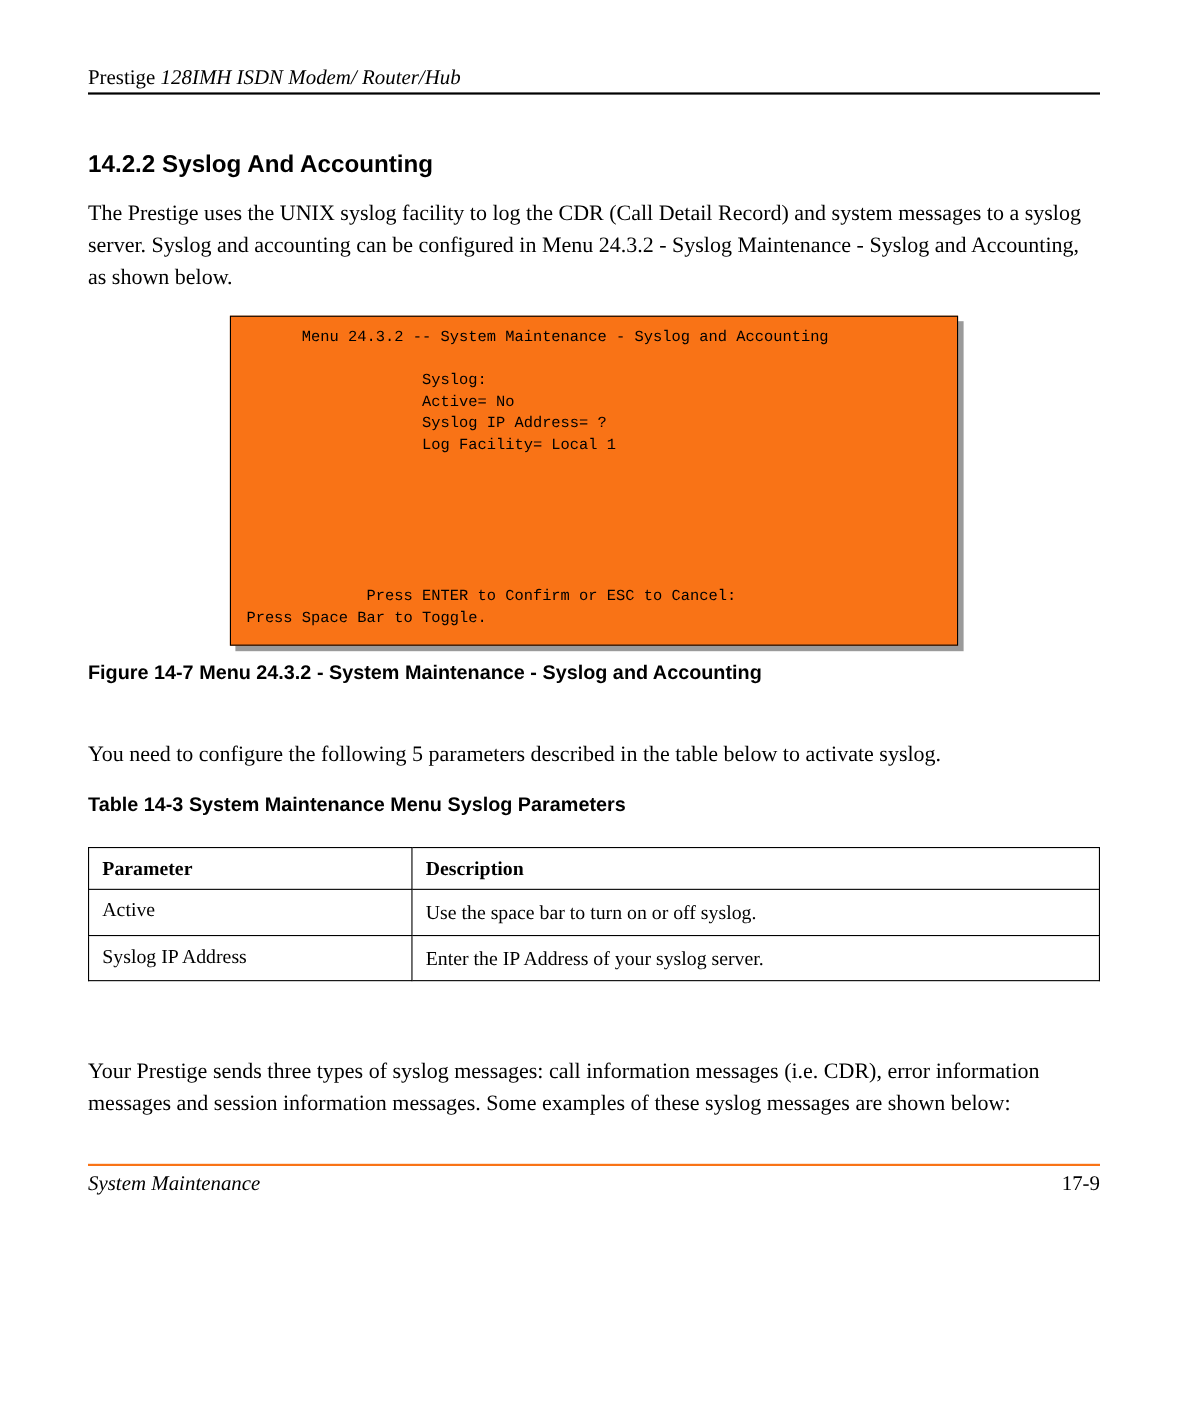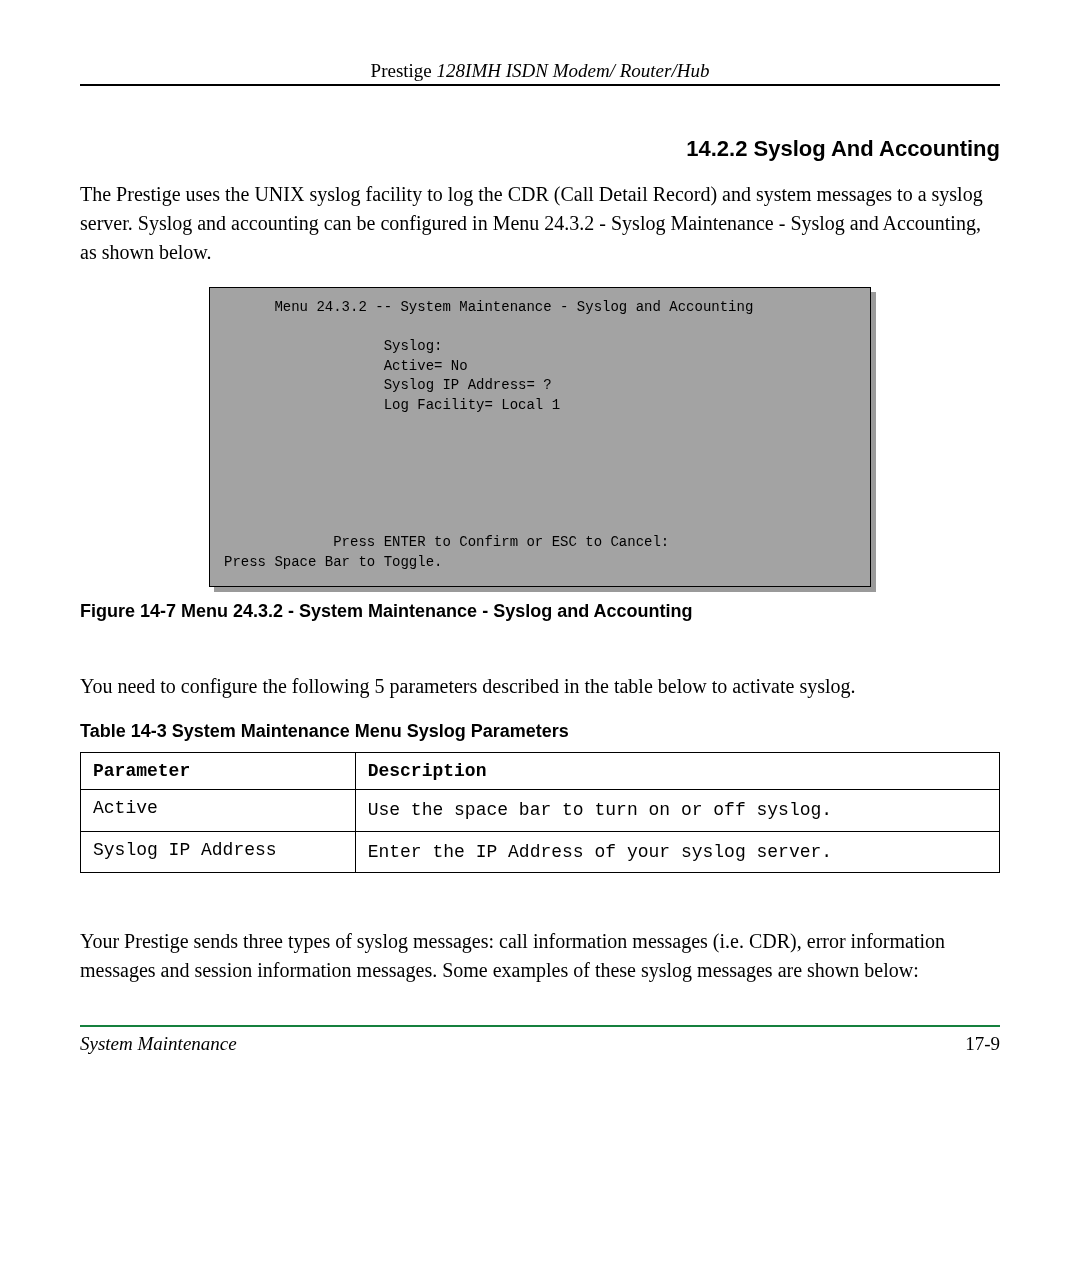"Prestige 128IMH ISDN Modem/ Router/Hub" .header-line { text-align: center -> left }
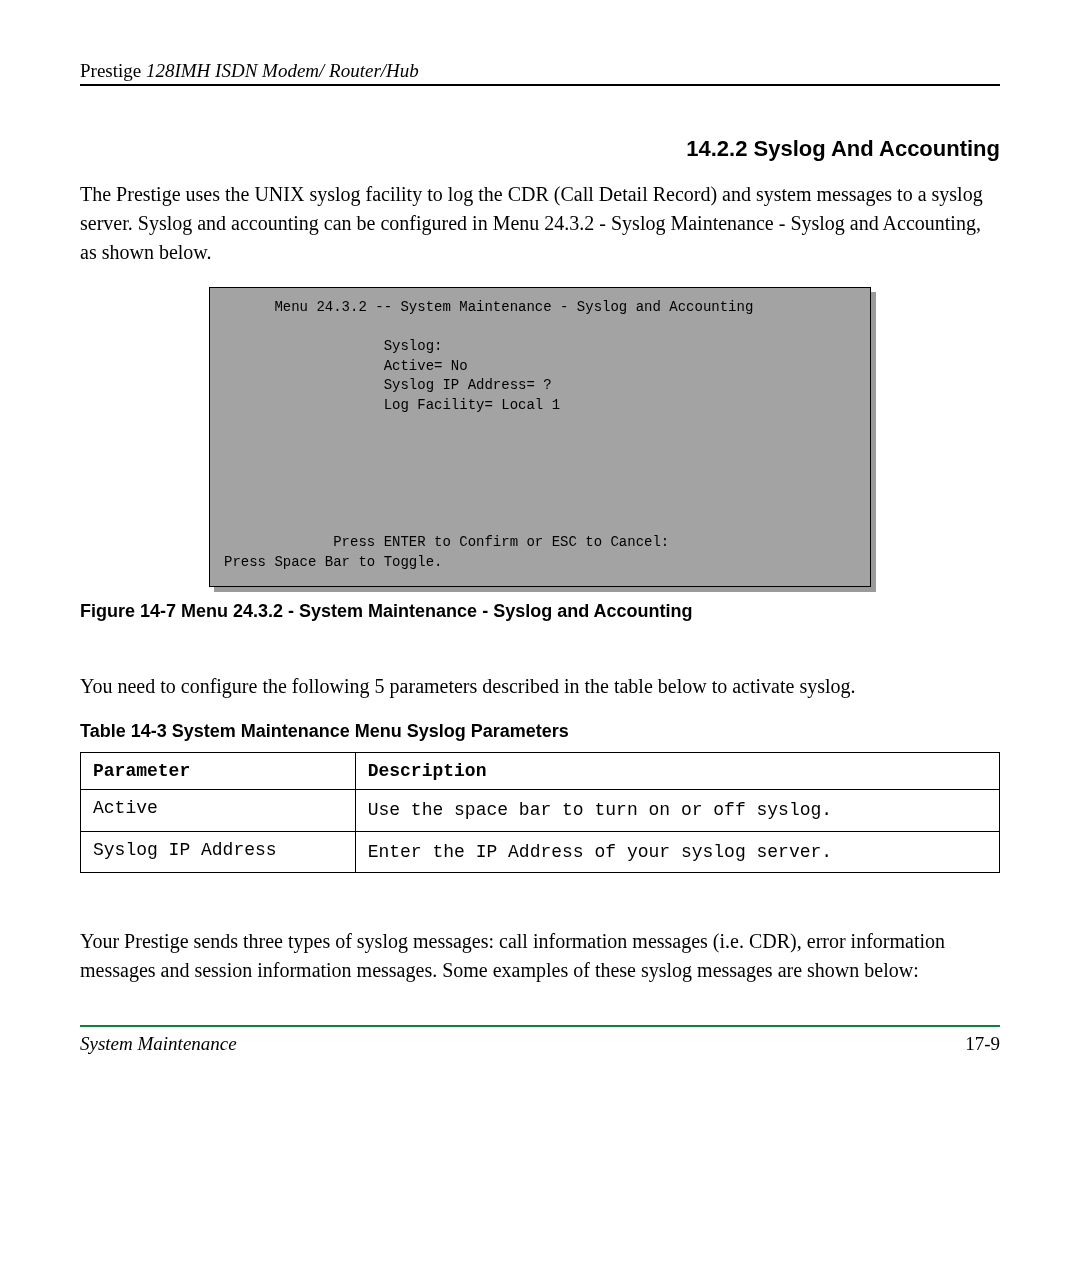"14.2.2 Syslog And Accounting" h2.section { text-align: right -> none }
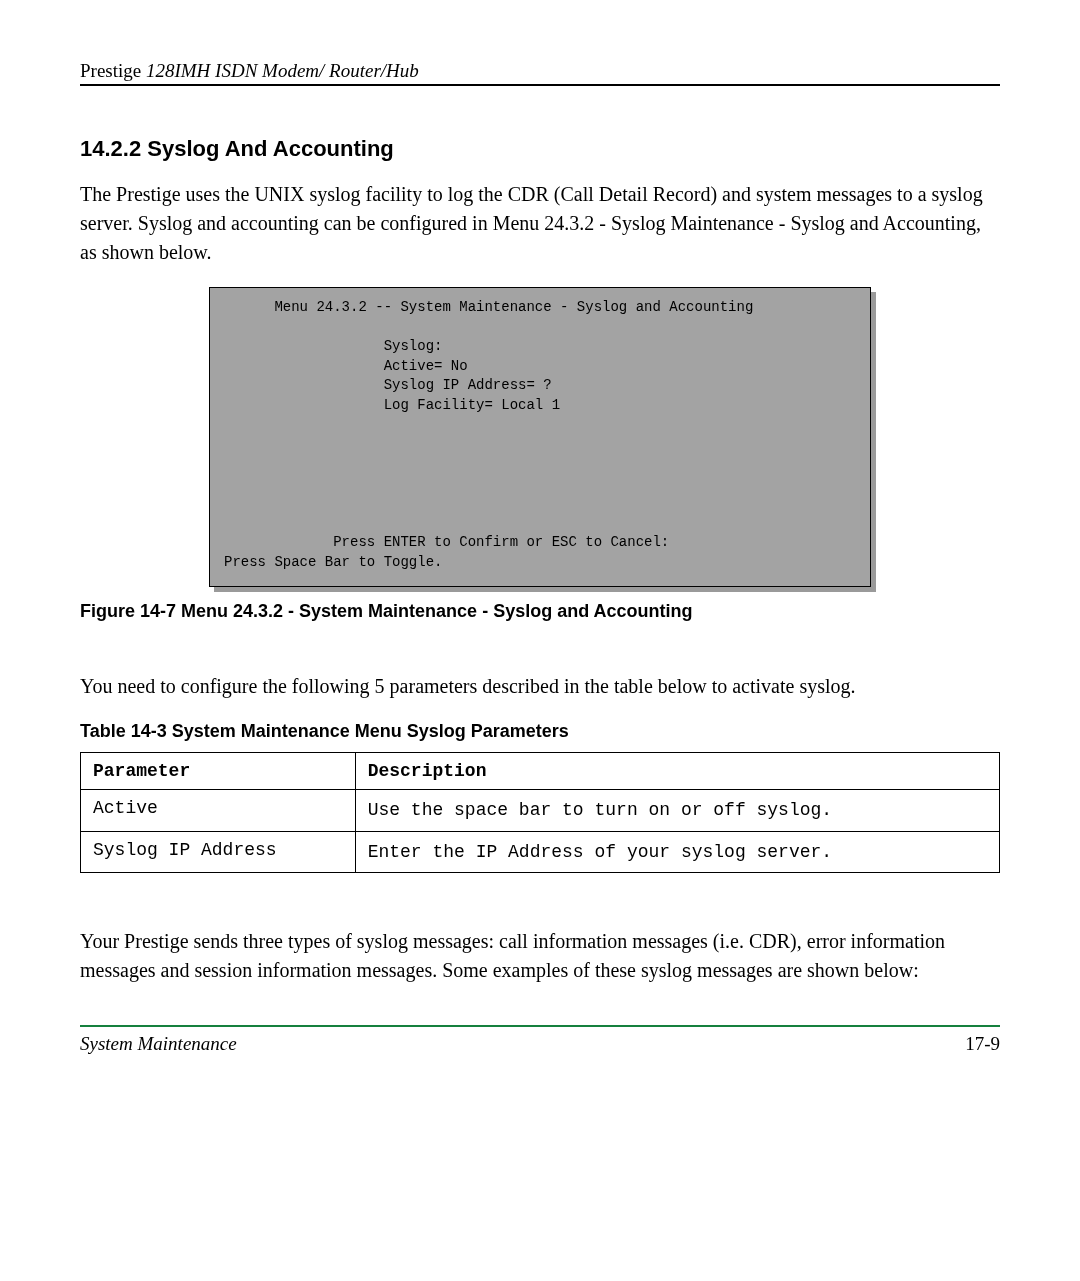"Menu 24.3.2 -- System Maintenance" .terminal-wrap { background: #a3a3a3 -> #f97316 }
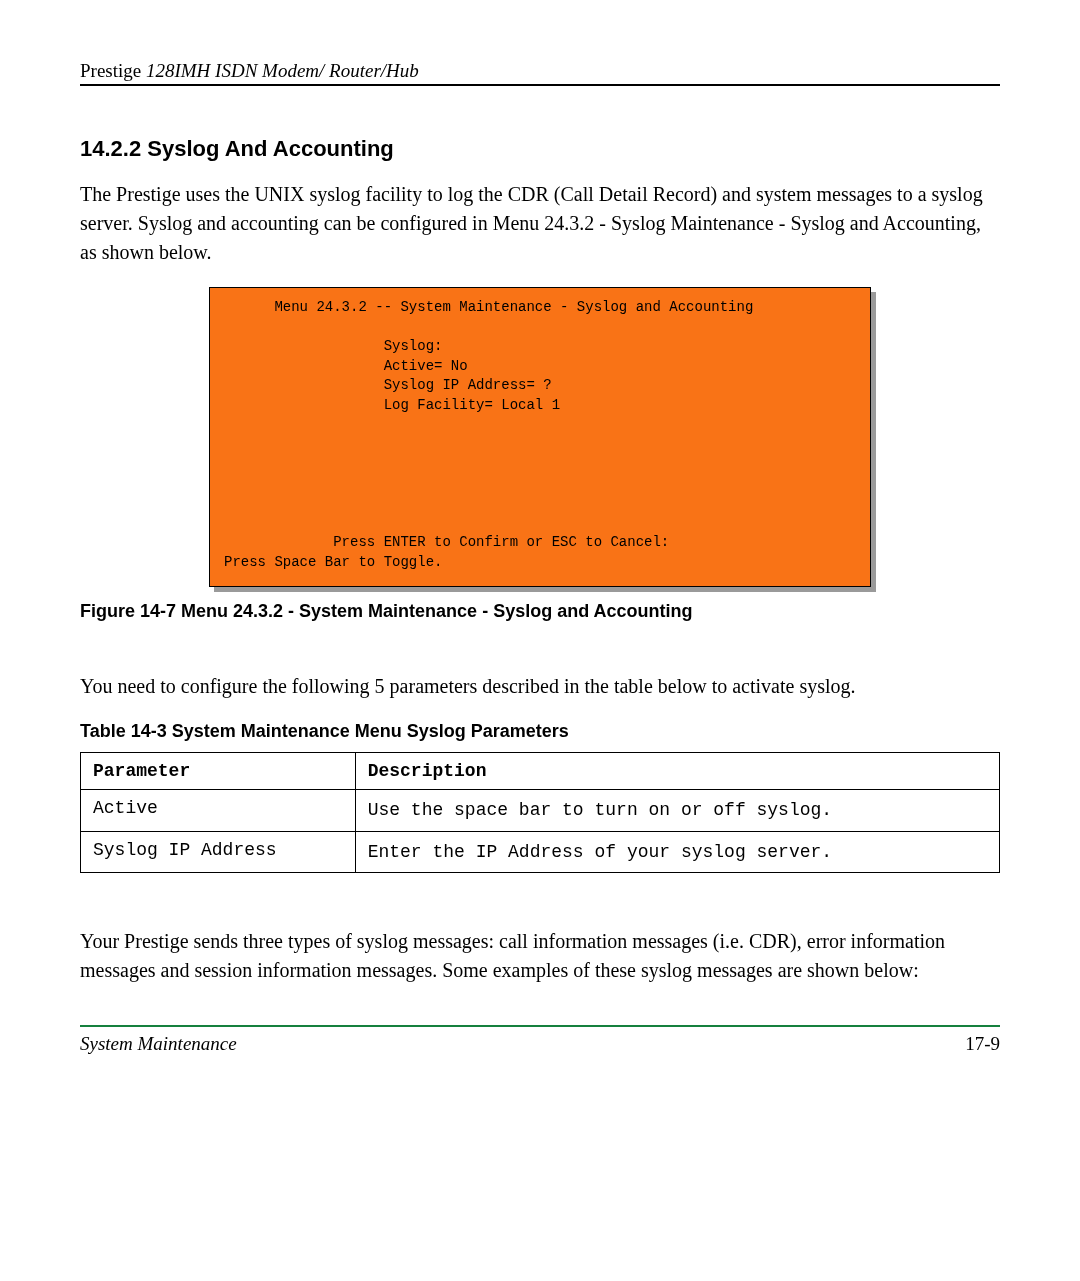"Table 14-3 System Maintenance Menu" .table-caption { margin: 0 0 10px 0 -> 0 0 28px 0 }
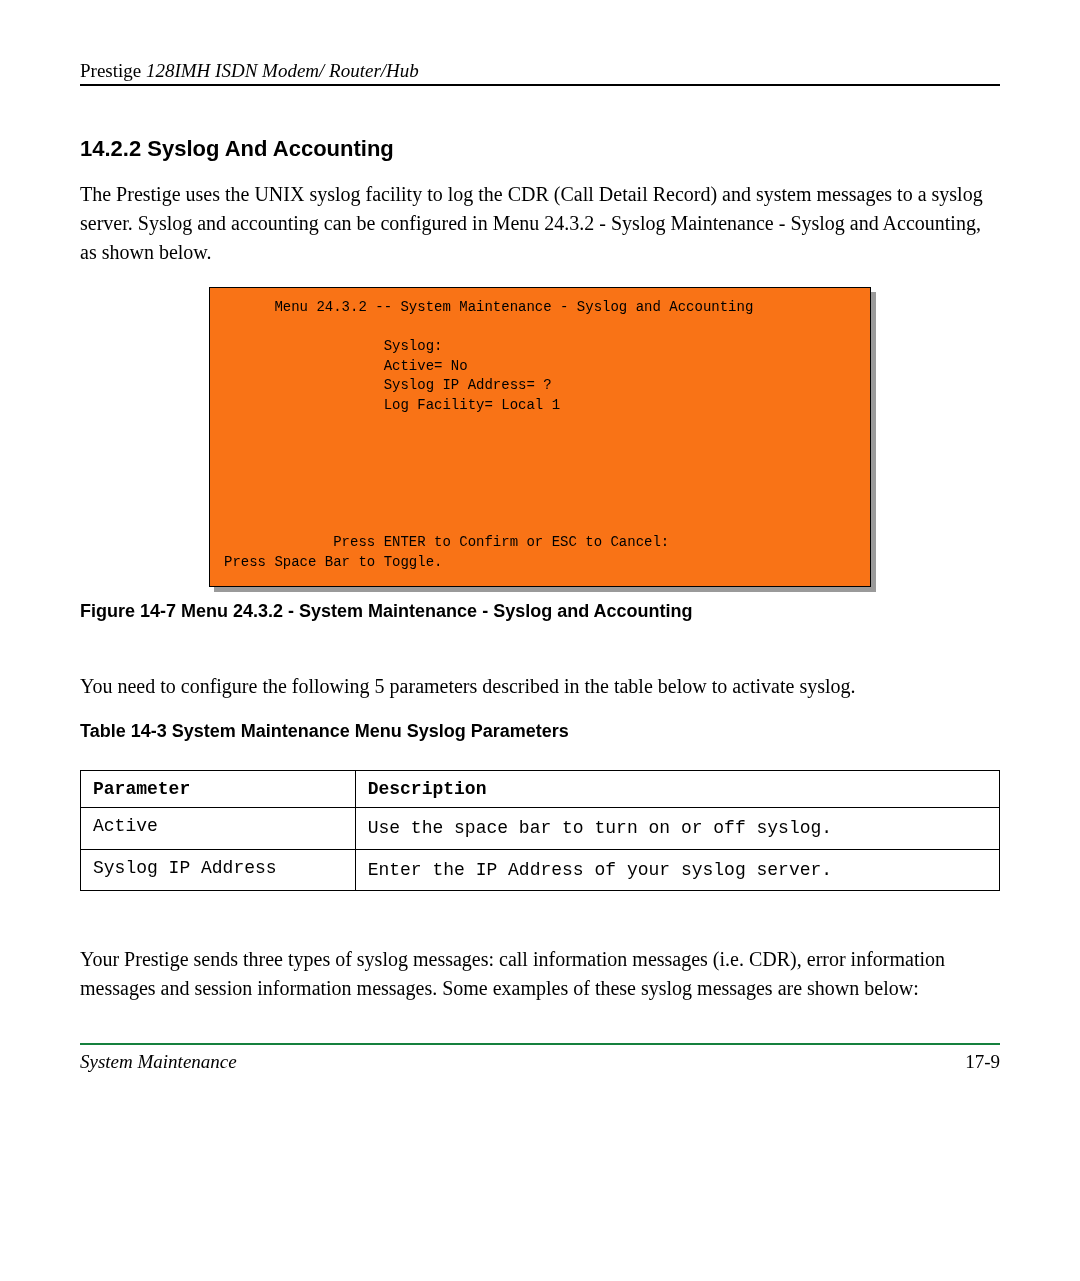"Parameter" table.params { font-family: Liberation Mono, monospace -> Liberation Serif, serif; margin-bottom: 54px -> 68px }
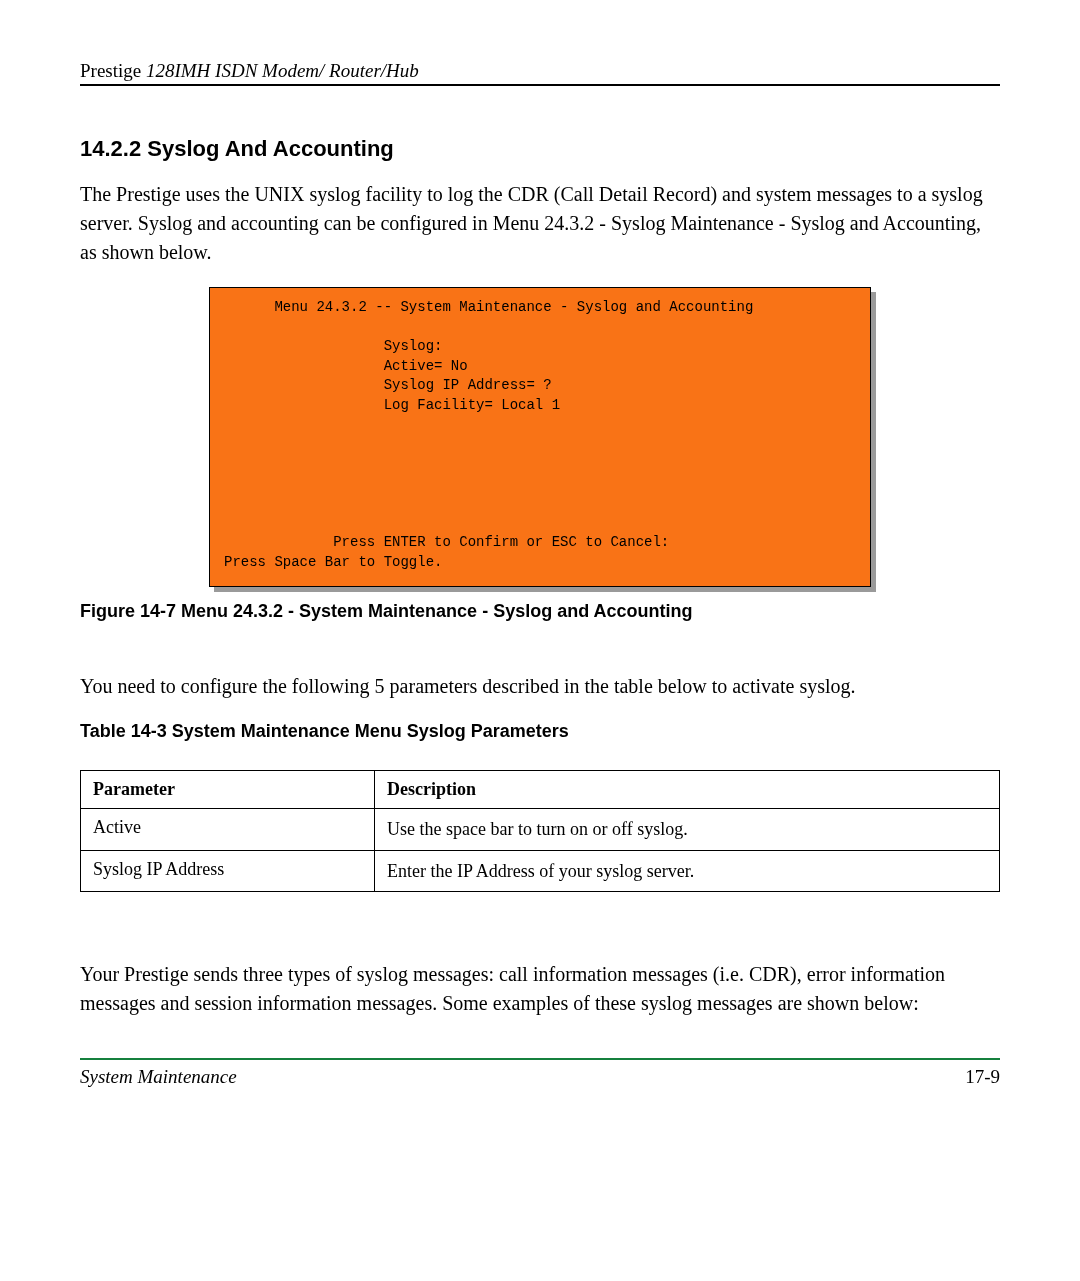"System Maintenance" .footer { border-top: 2px solid #15803d -> 2px solid #f97316 }
